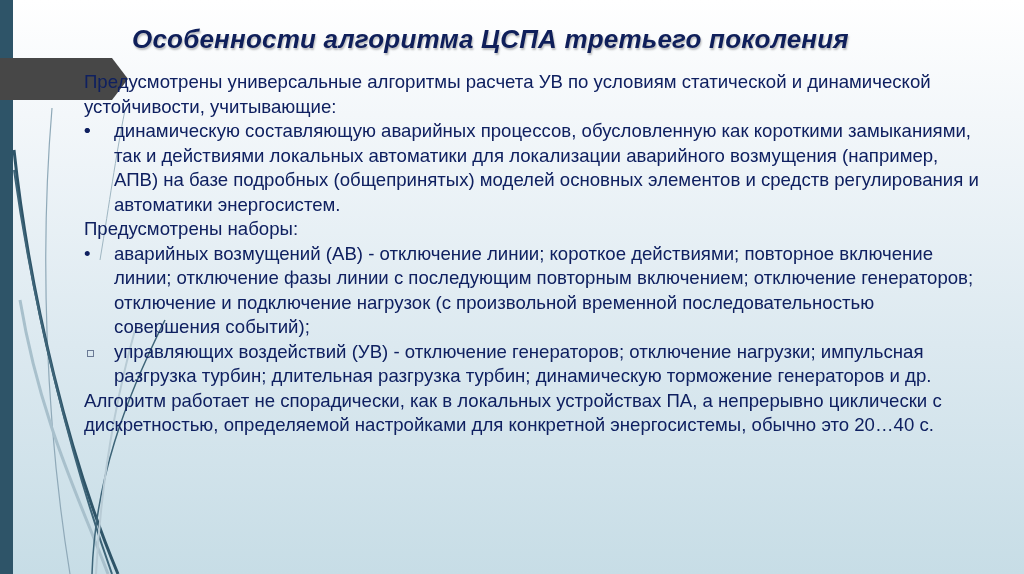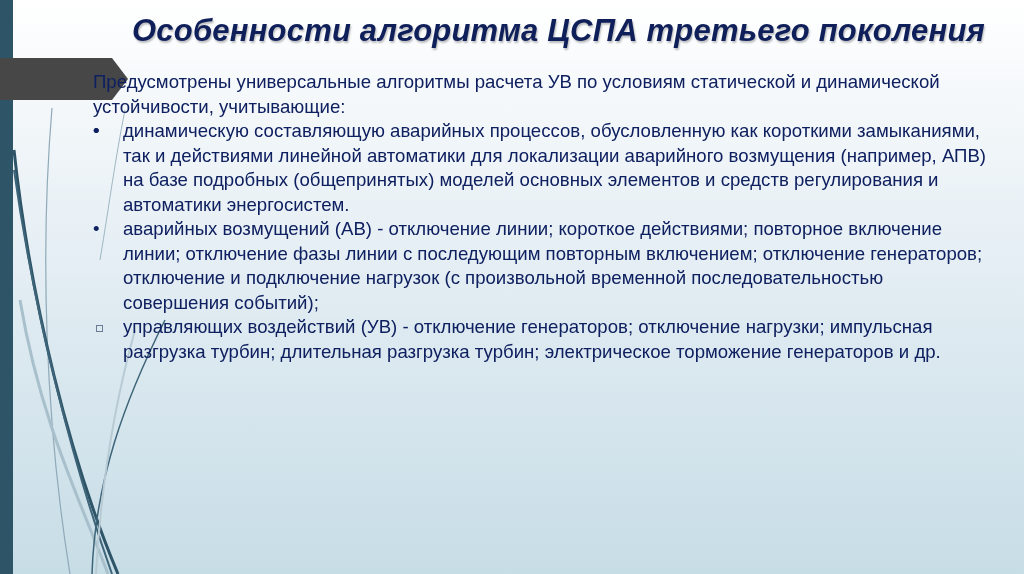"Особенности алгоритма ЦСПА третьего" .title { font-size: 31px -> 26px; top: 13px -> 24px }
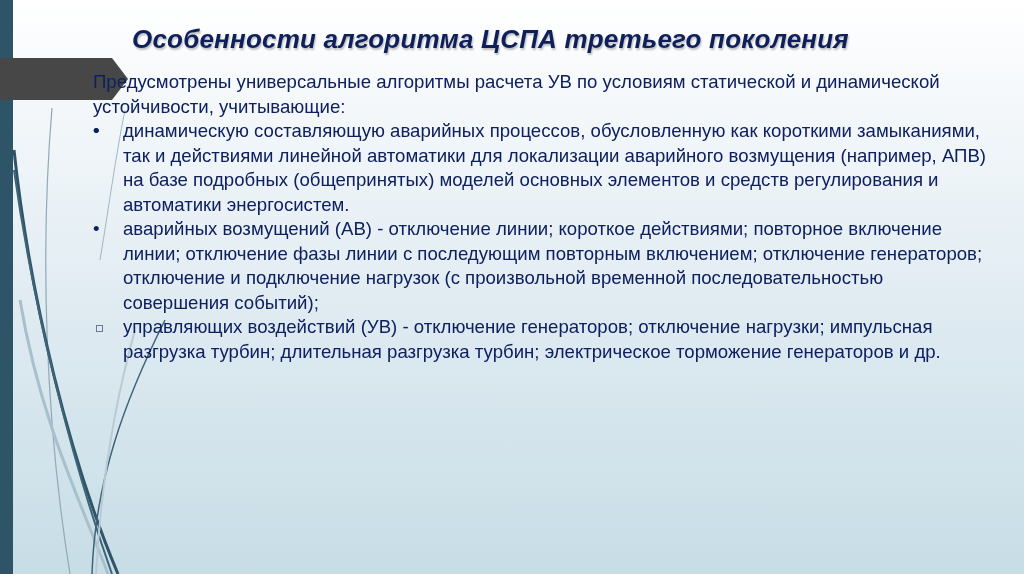"Предусмотрены универсальные алгоритмы" .content { left: 93px -> 84px }
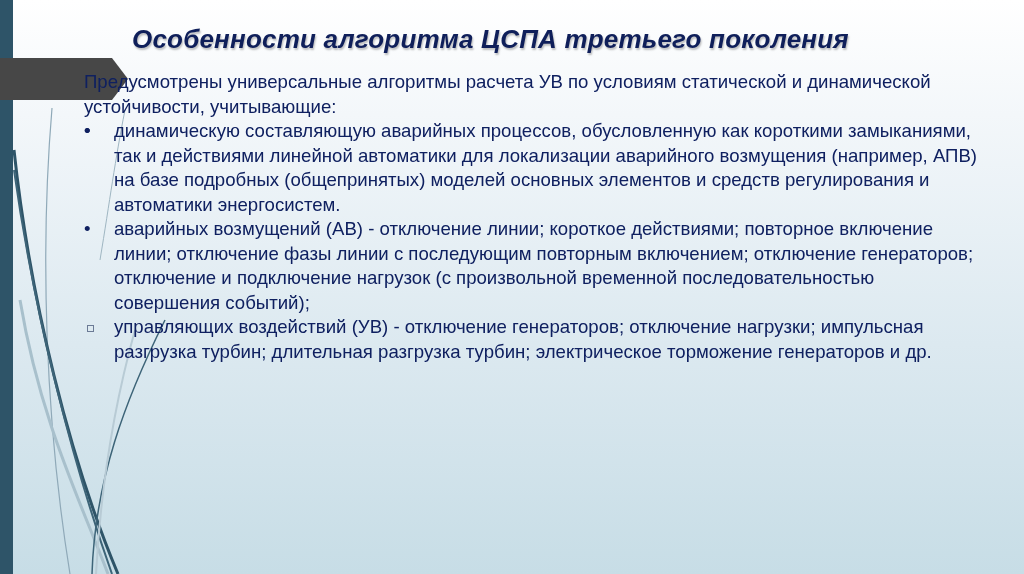"динамическую составляющую аварийных" span { text: линейной -> локальных }
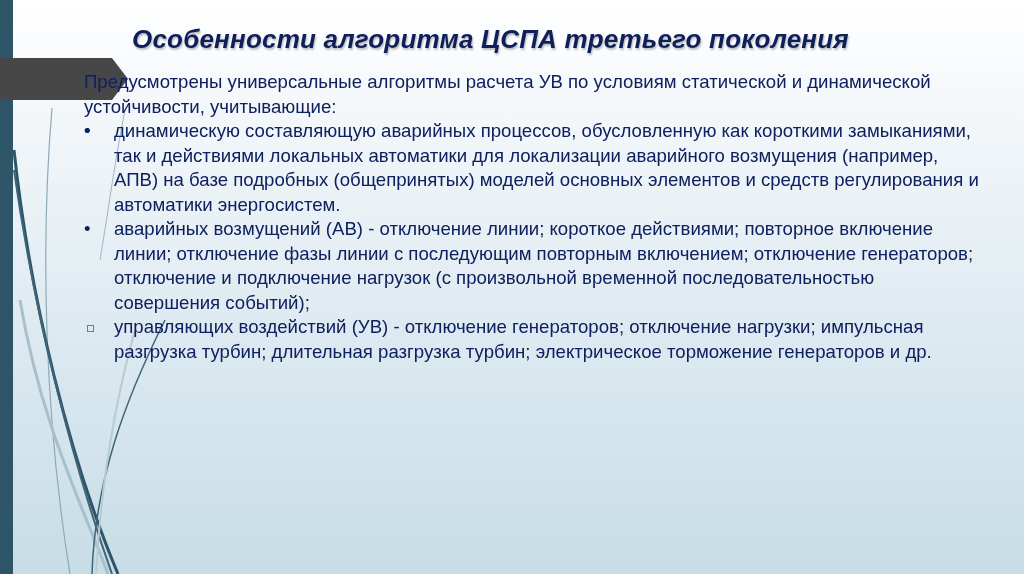"Предусмотрены наборы:" p.para { html: none -> <p>Предусмотрены наборы:</p> }
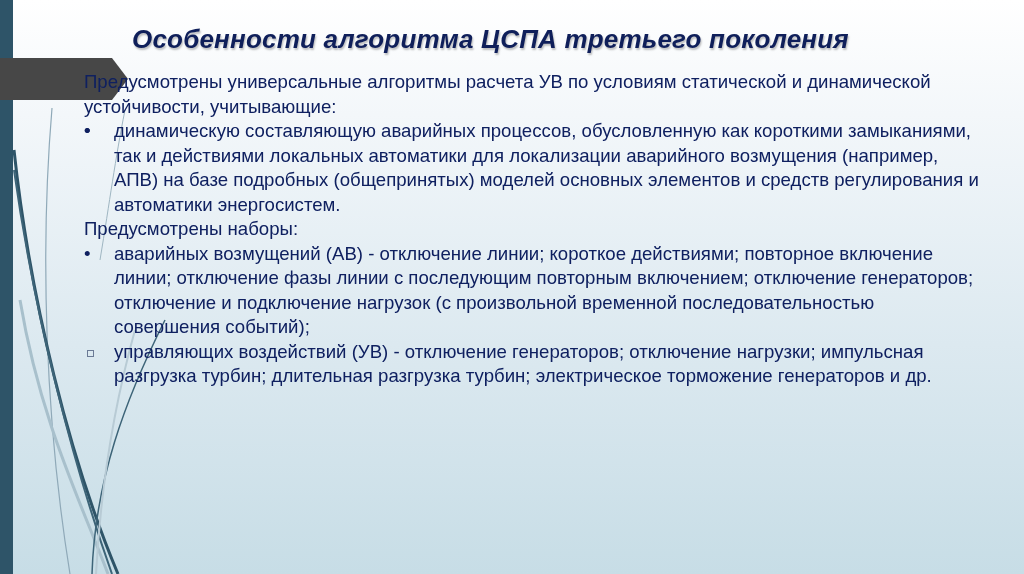"управляющих воздействий (УВ) -" span { text: электрическое -> динамическую }
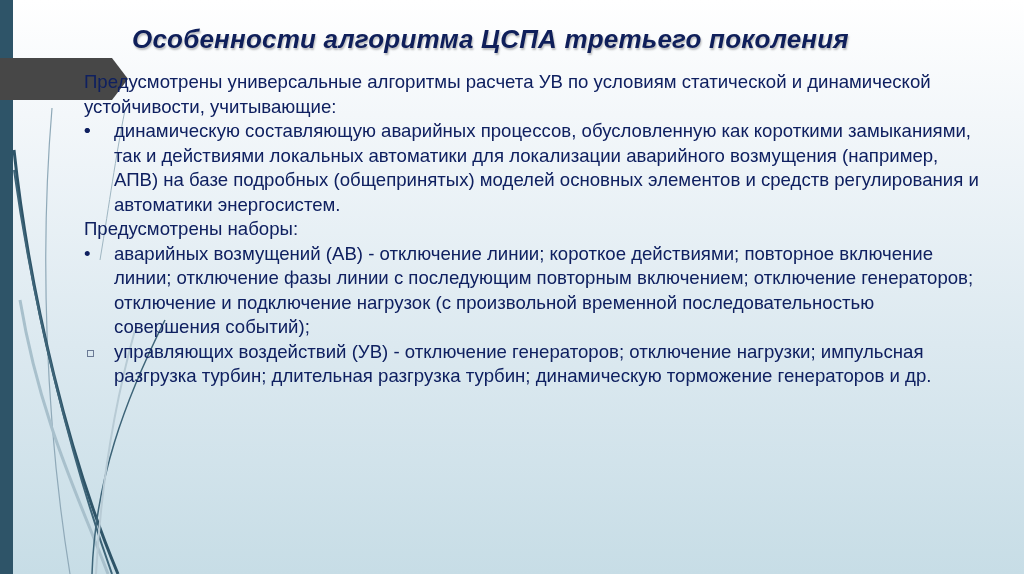"Алгоритм работает не спорадически, как" p.para { html: none -> <p>Алгоритм работает не спорадически, как в локальных устройствах ПА, а непрерывно циклически с дискретностью, определяемой настройками для конкретной энергосистемы, обычно это 20…40 с.</p> }
